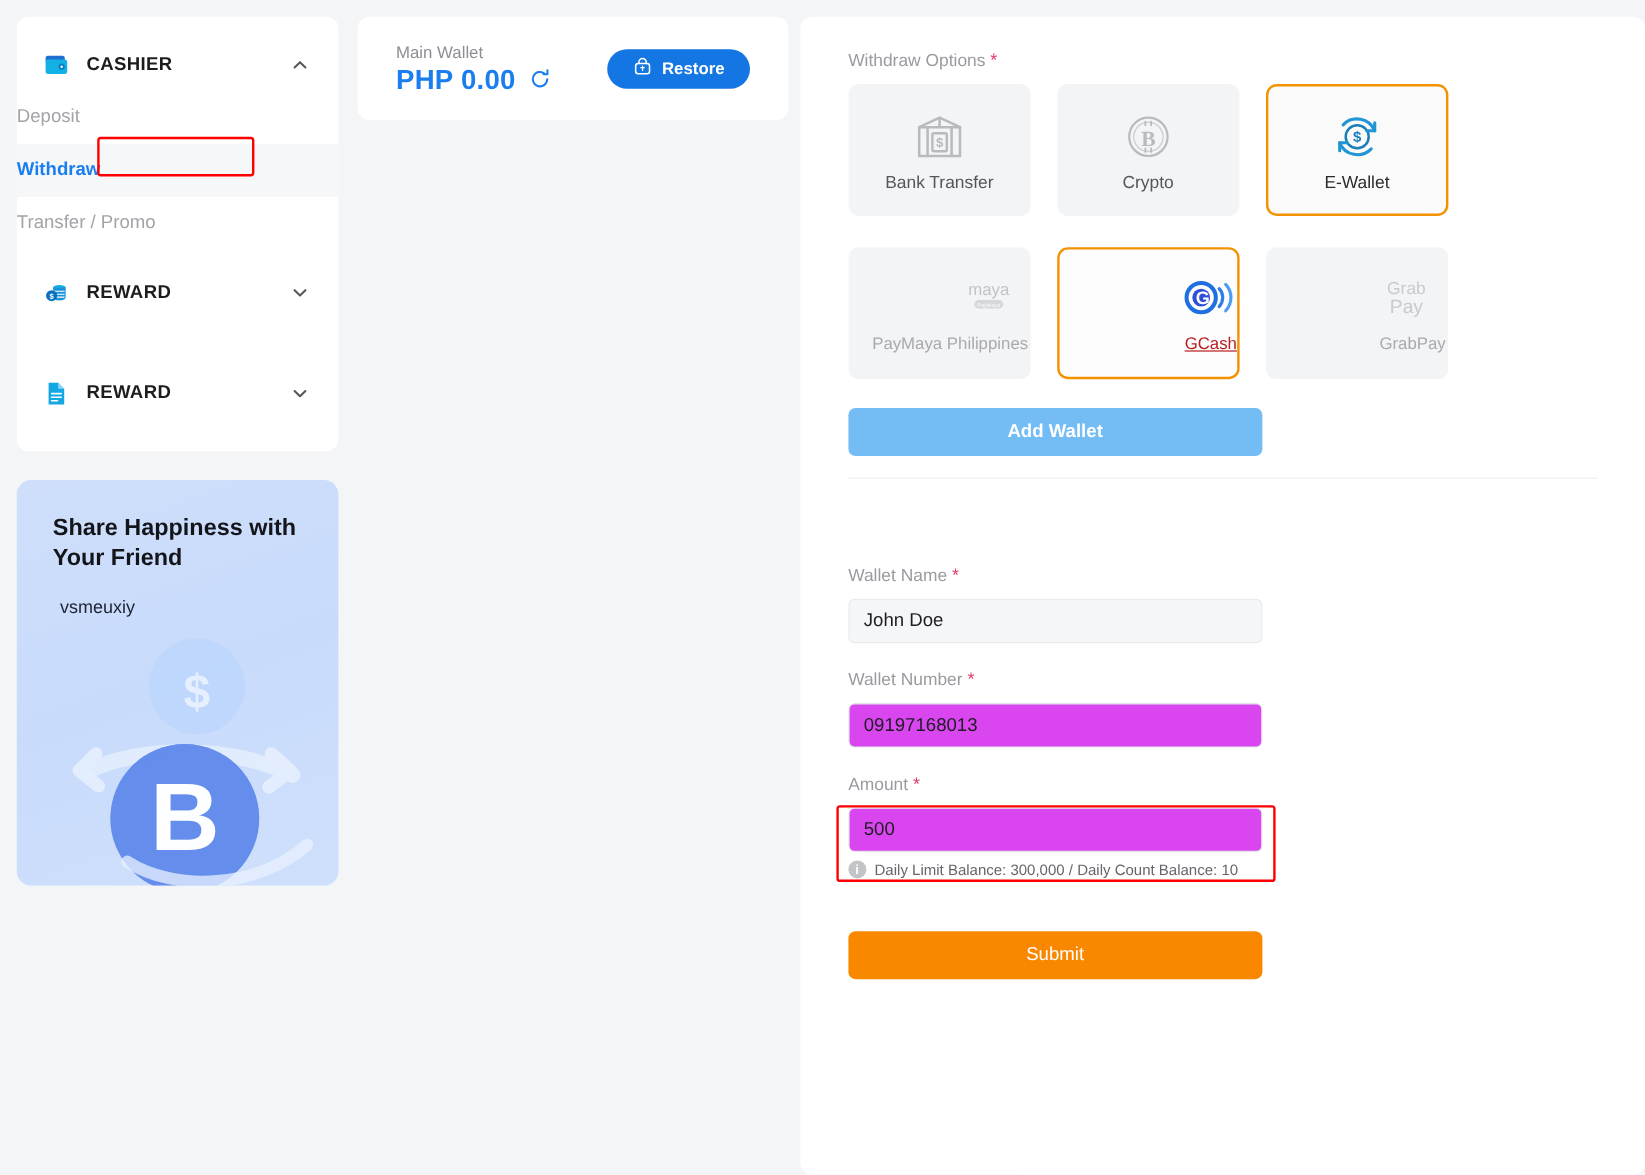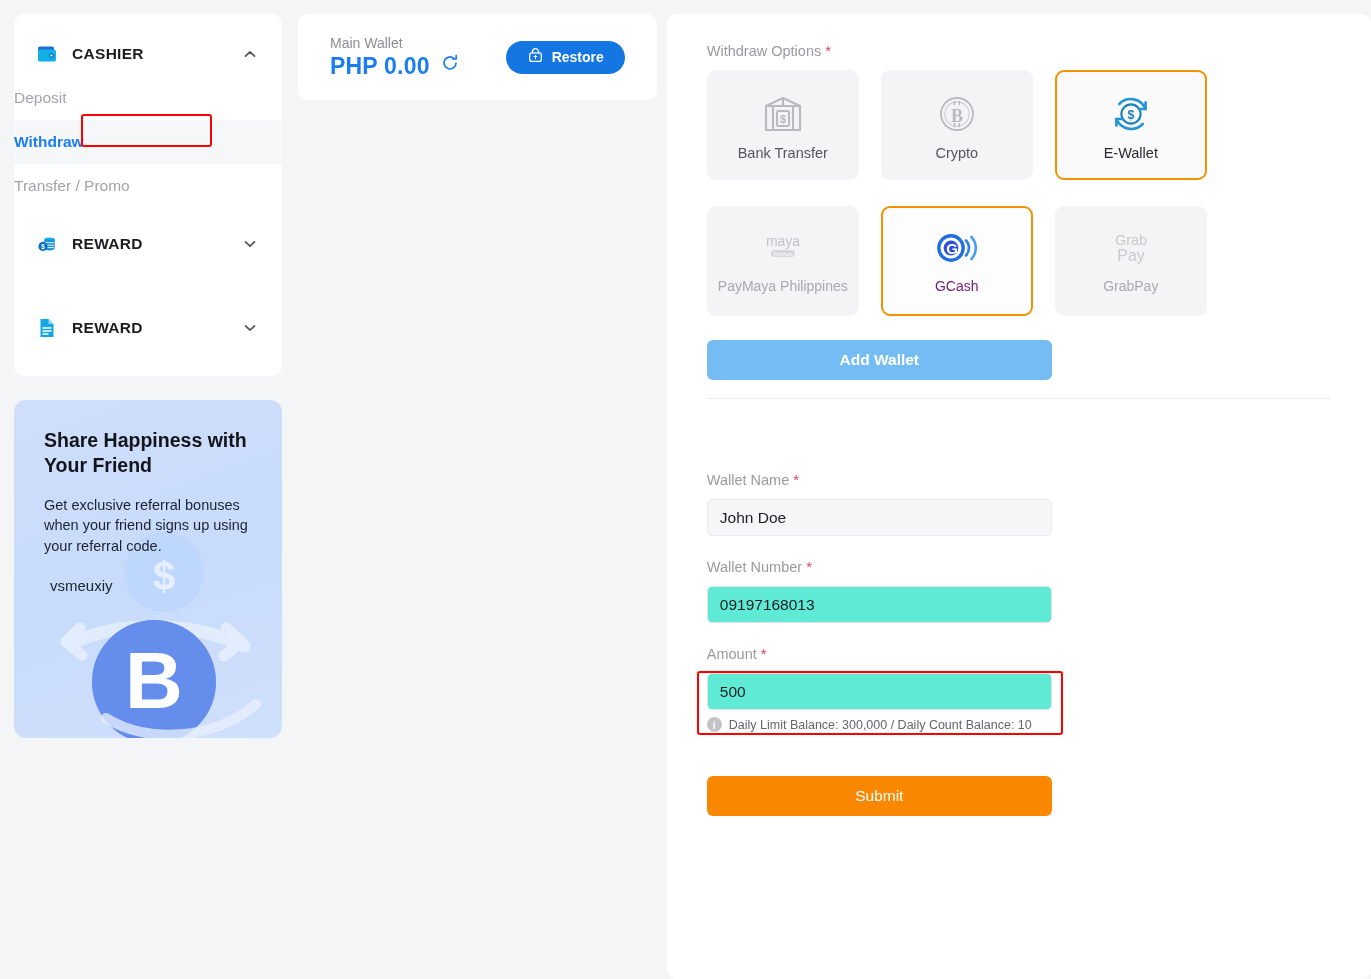"PHP 0.00" .wallet-amt-row { align-items: flex-start -> center }
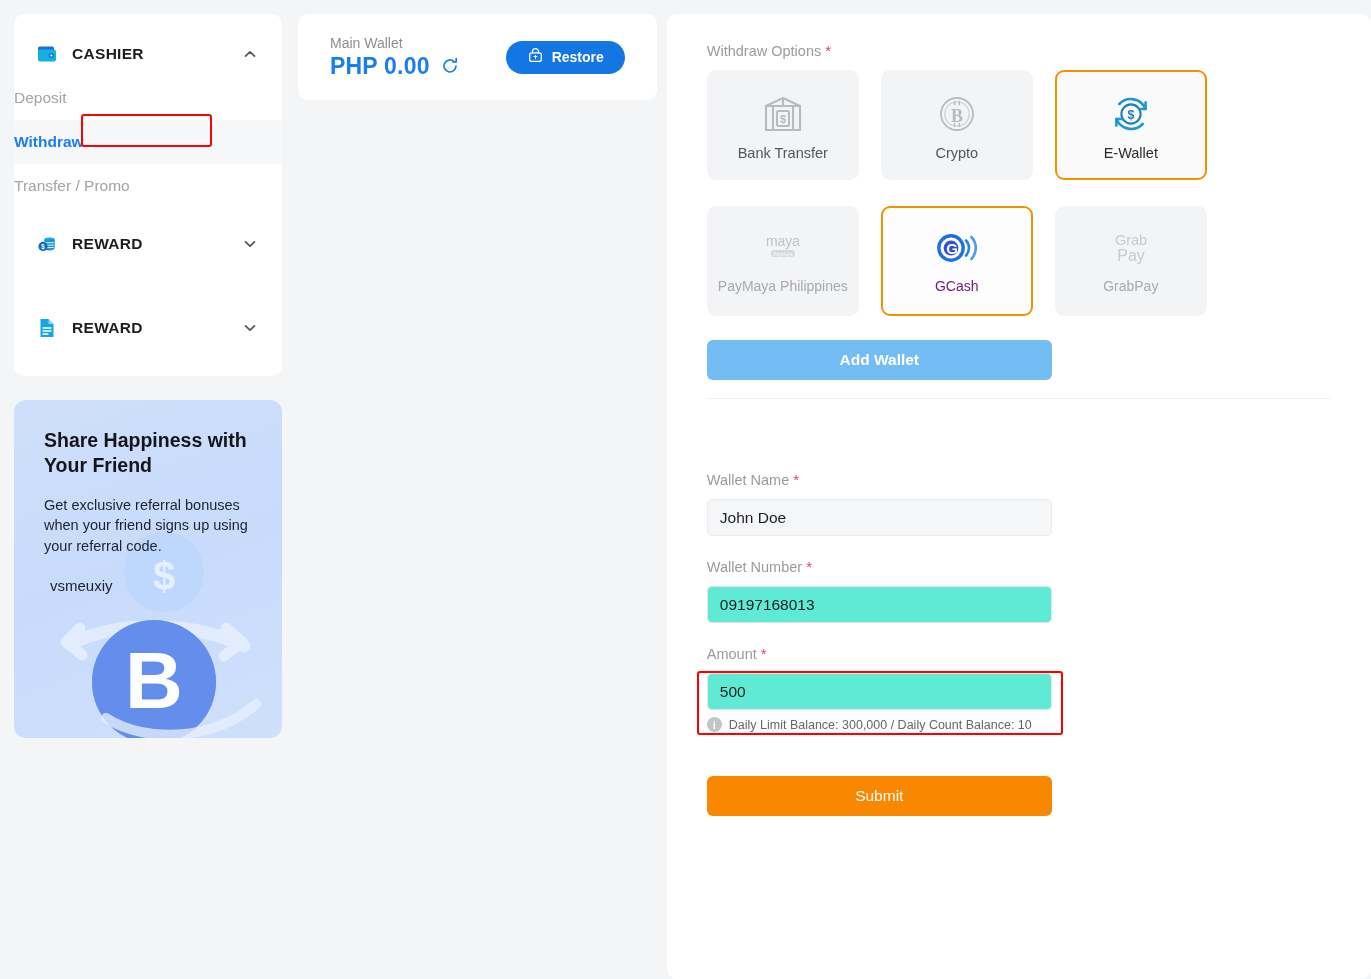"maya" .prov-card { align-items: center -> flex-end }
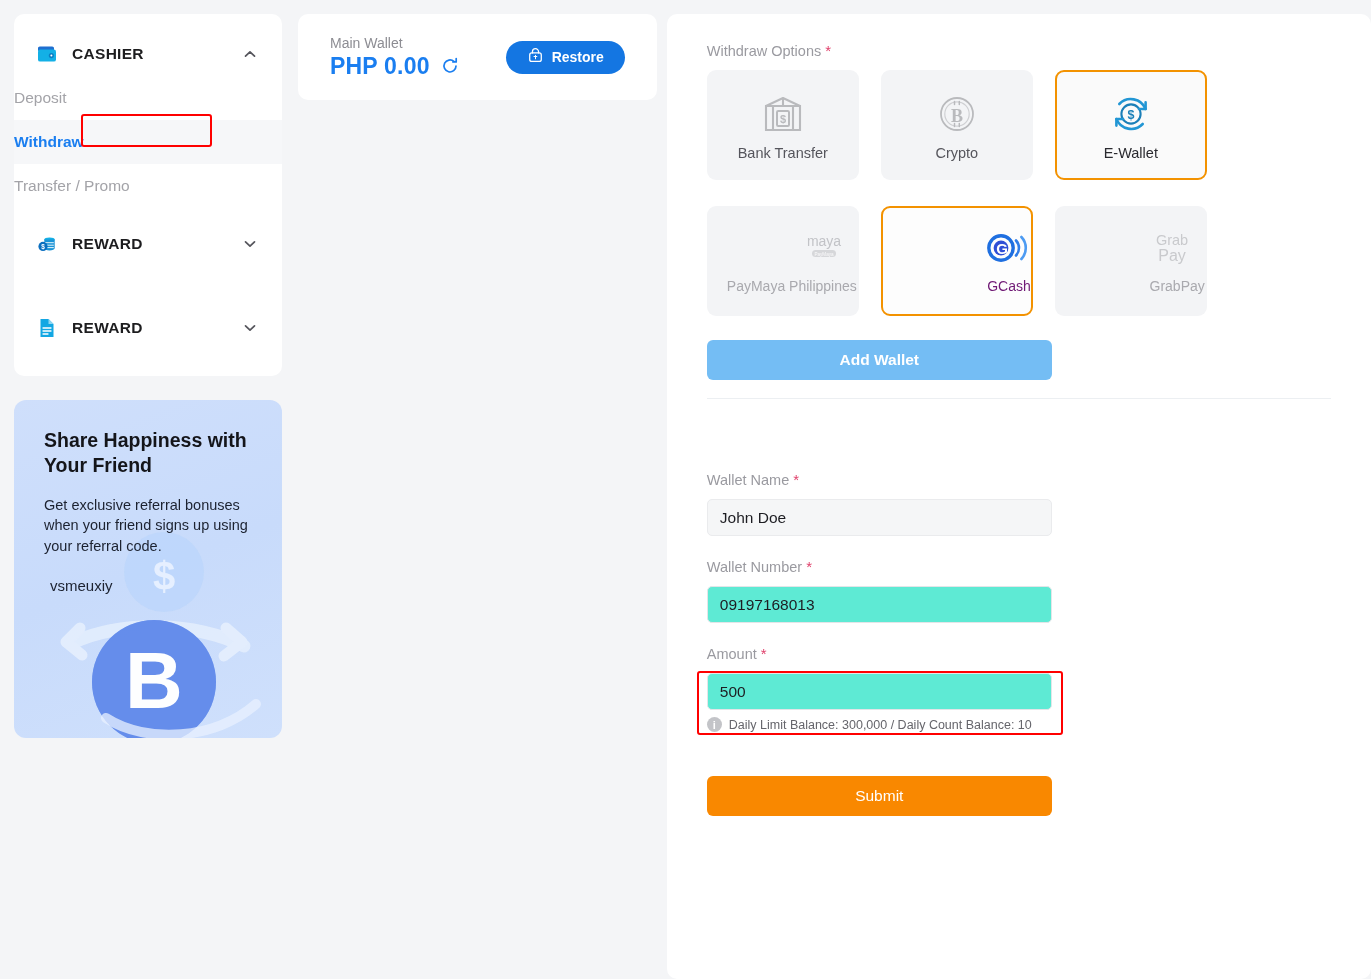"GCash" .prov-card.sel .prov-label { color: #701a75 -> #b91c1c; text-decoration: none -> underline }
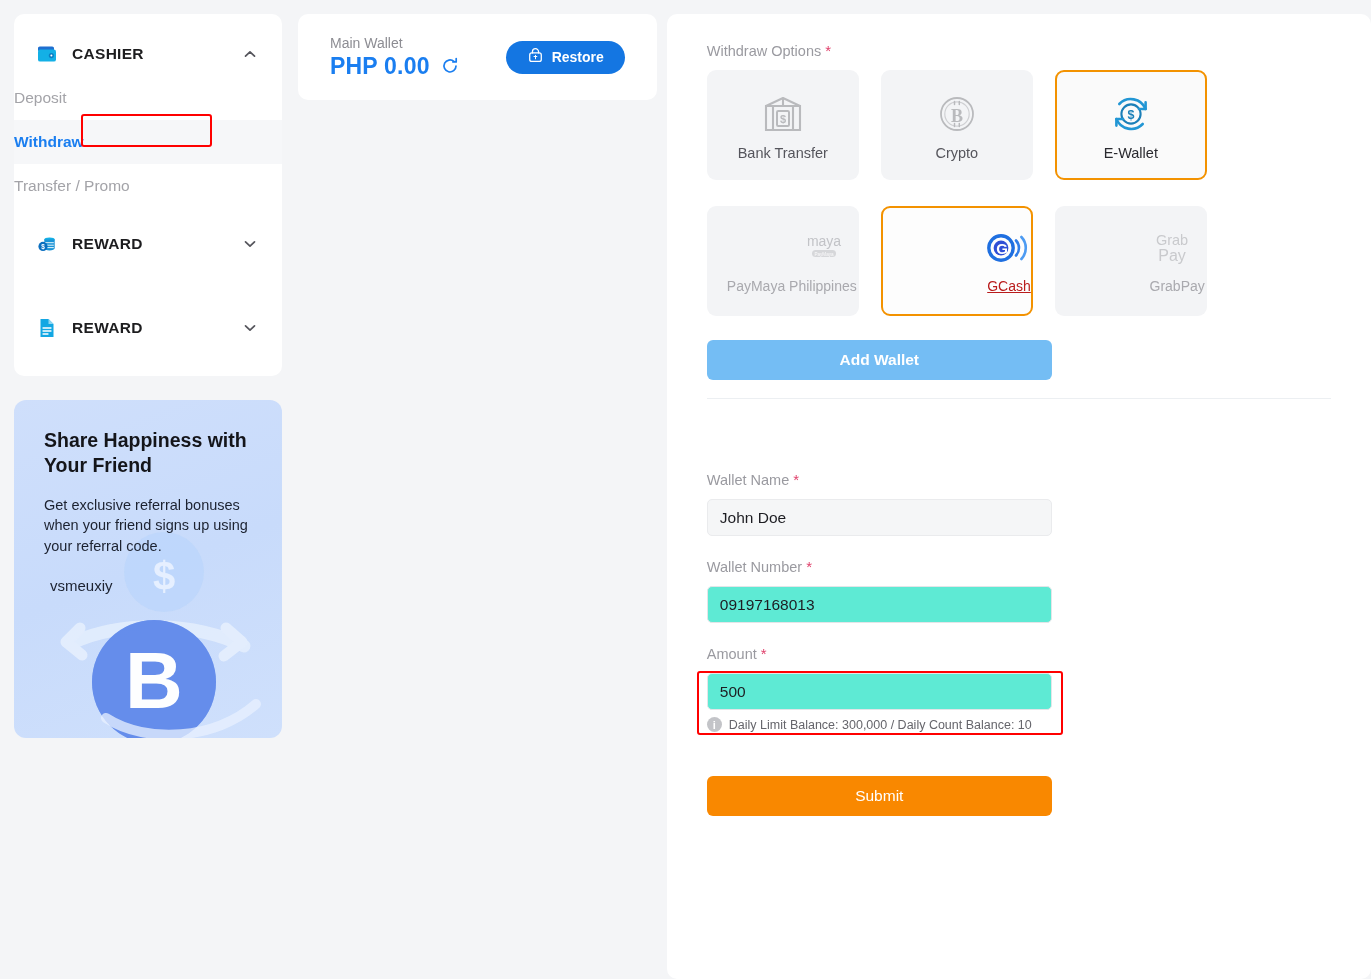"Get exclusive referral bonuses when" div.promo-desc { html: <div>Get exclusive referral bonuses when your friend signs up using your referral code.</div> -> none }
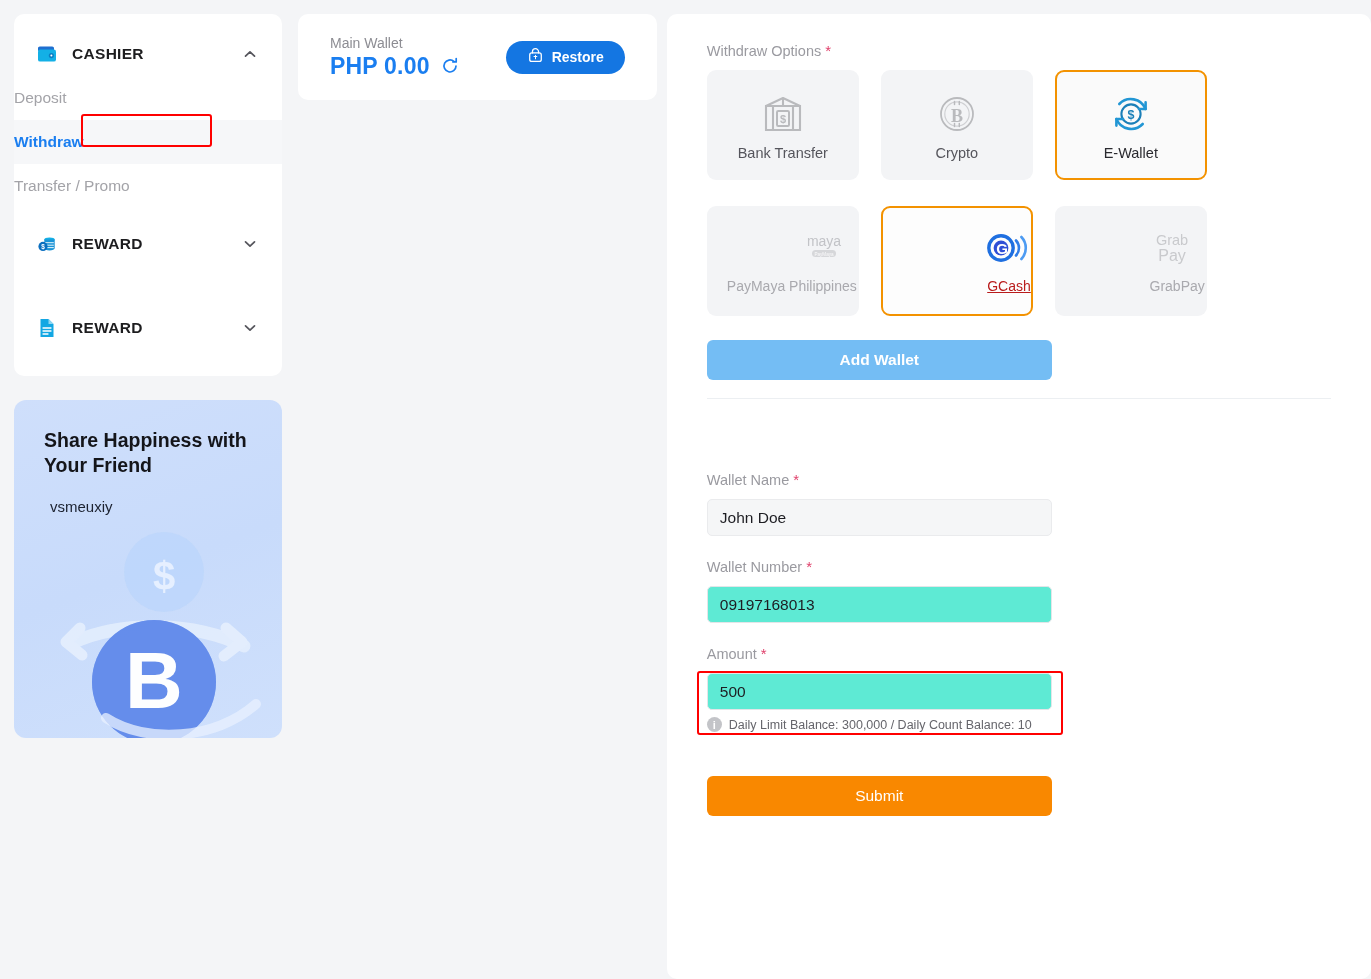"09197168013" .txt-input { background: #5eead4 -> #d946ef }
